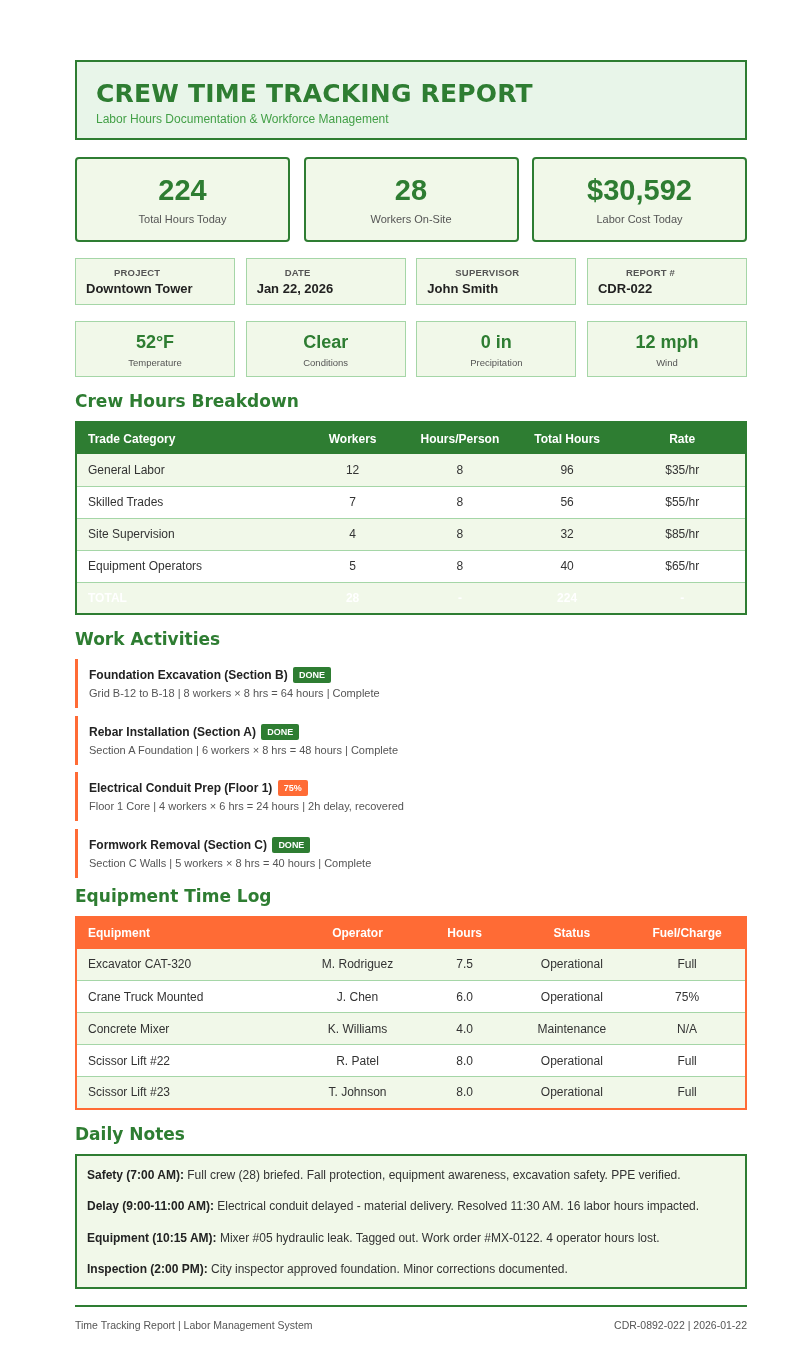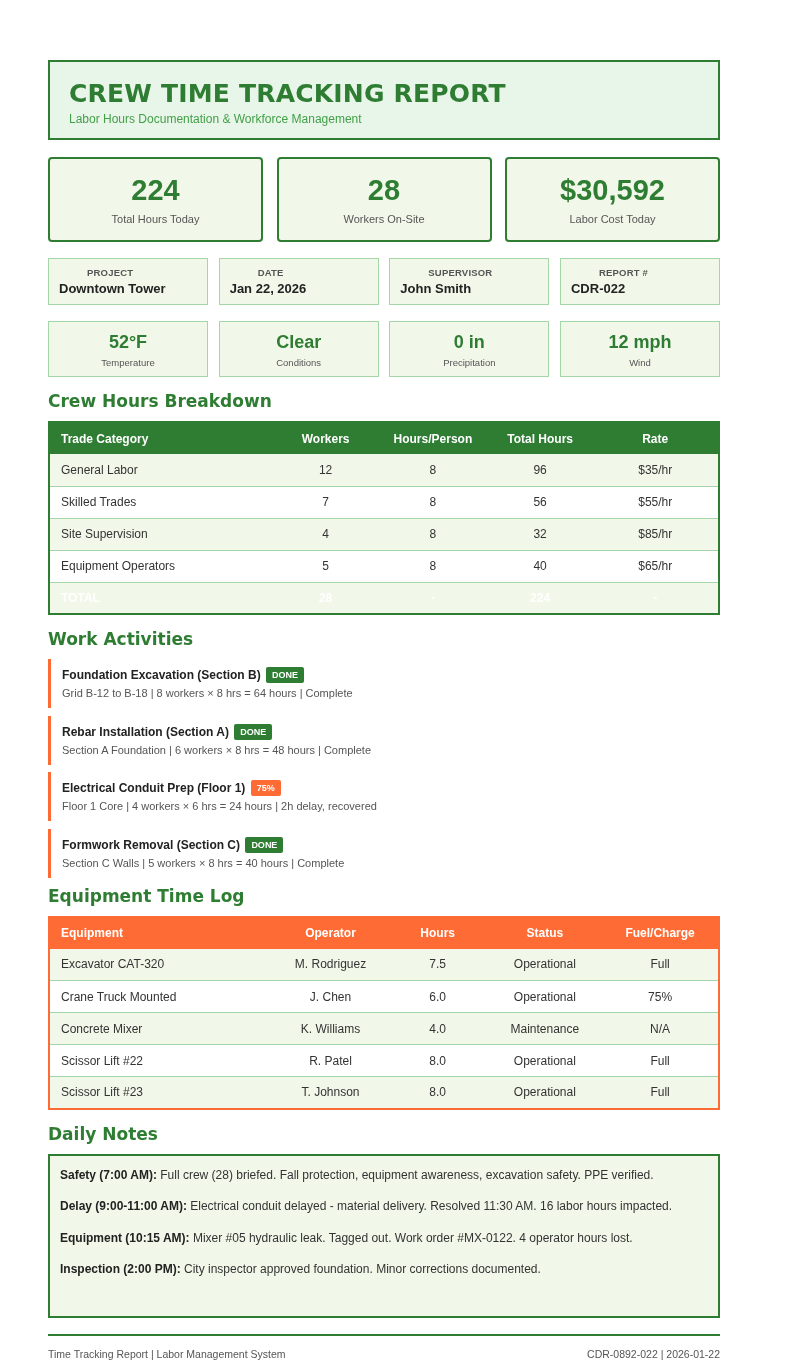"CREW TIME TRACKING REPORT" .page { left: 48px -> 75px }
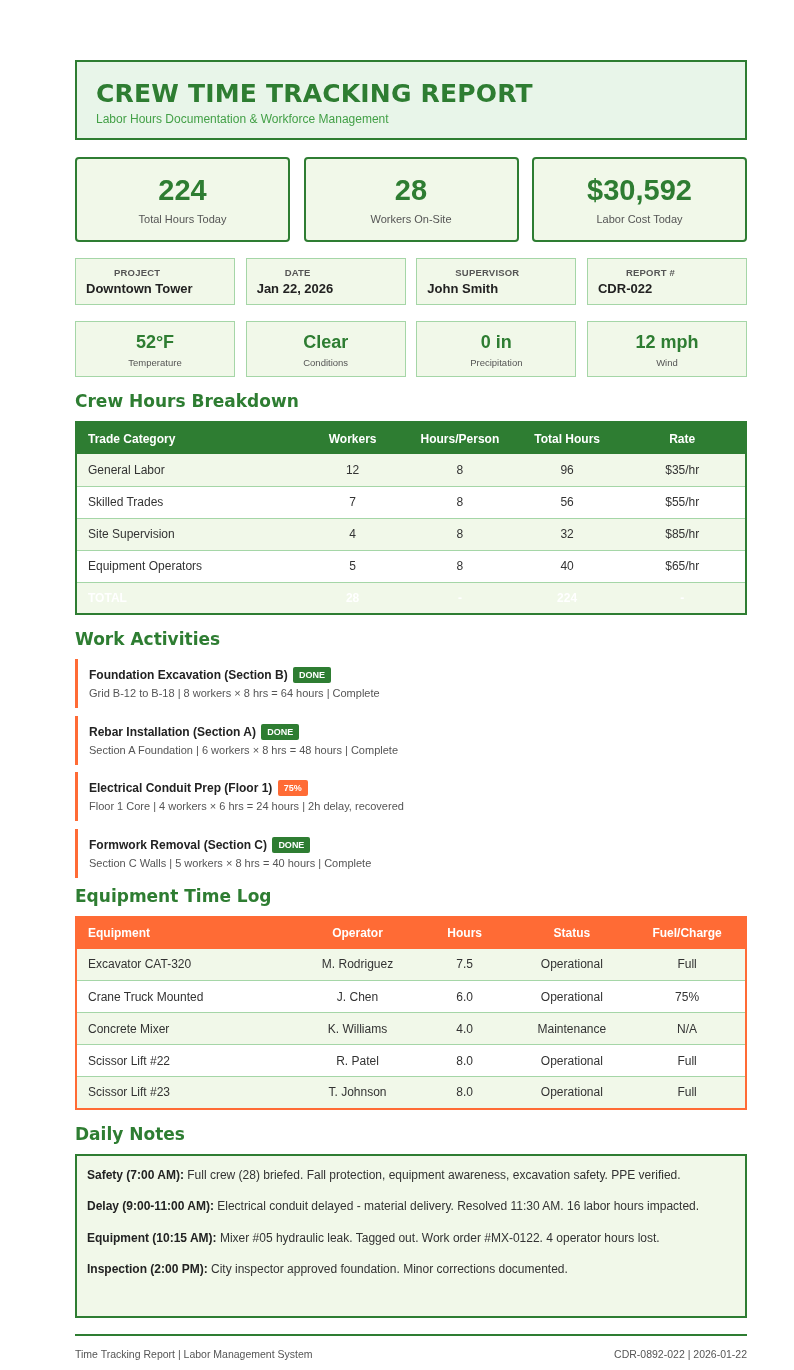"Safety (7:00 AM): Full crew" .notes { height: 164px -> 135px }
